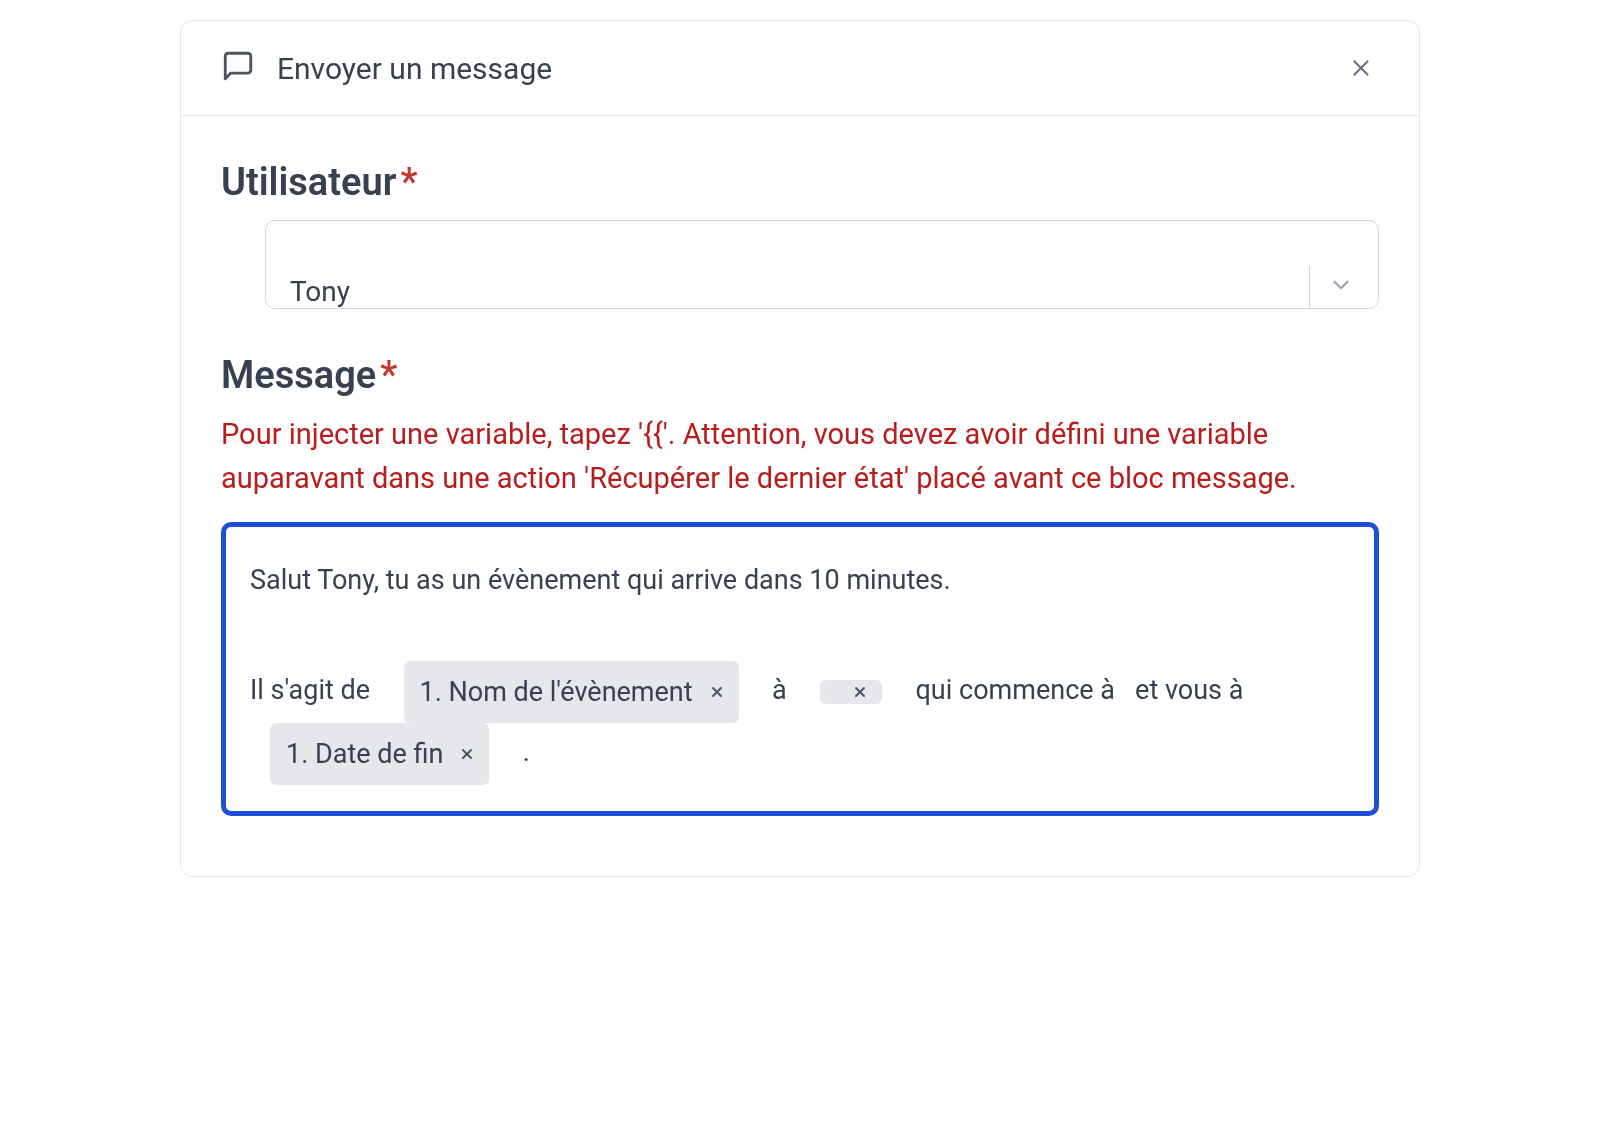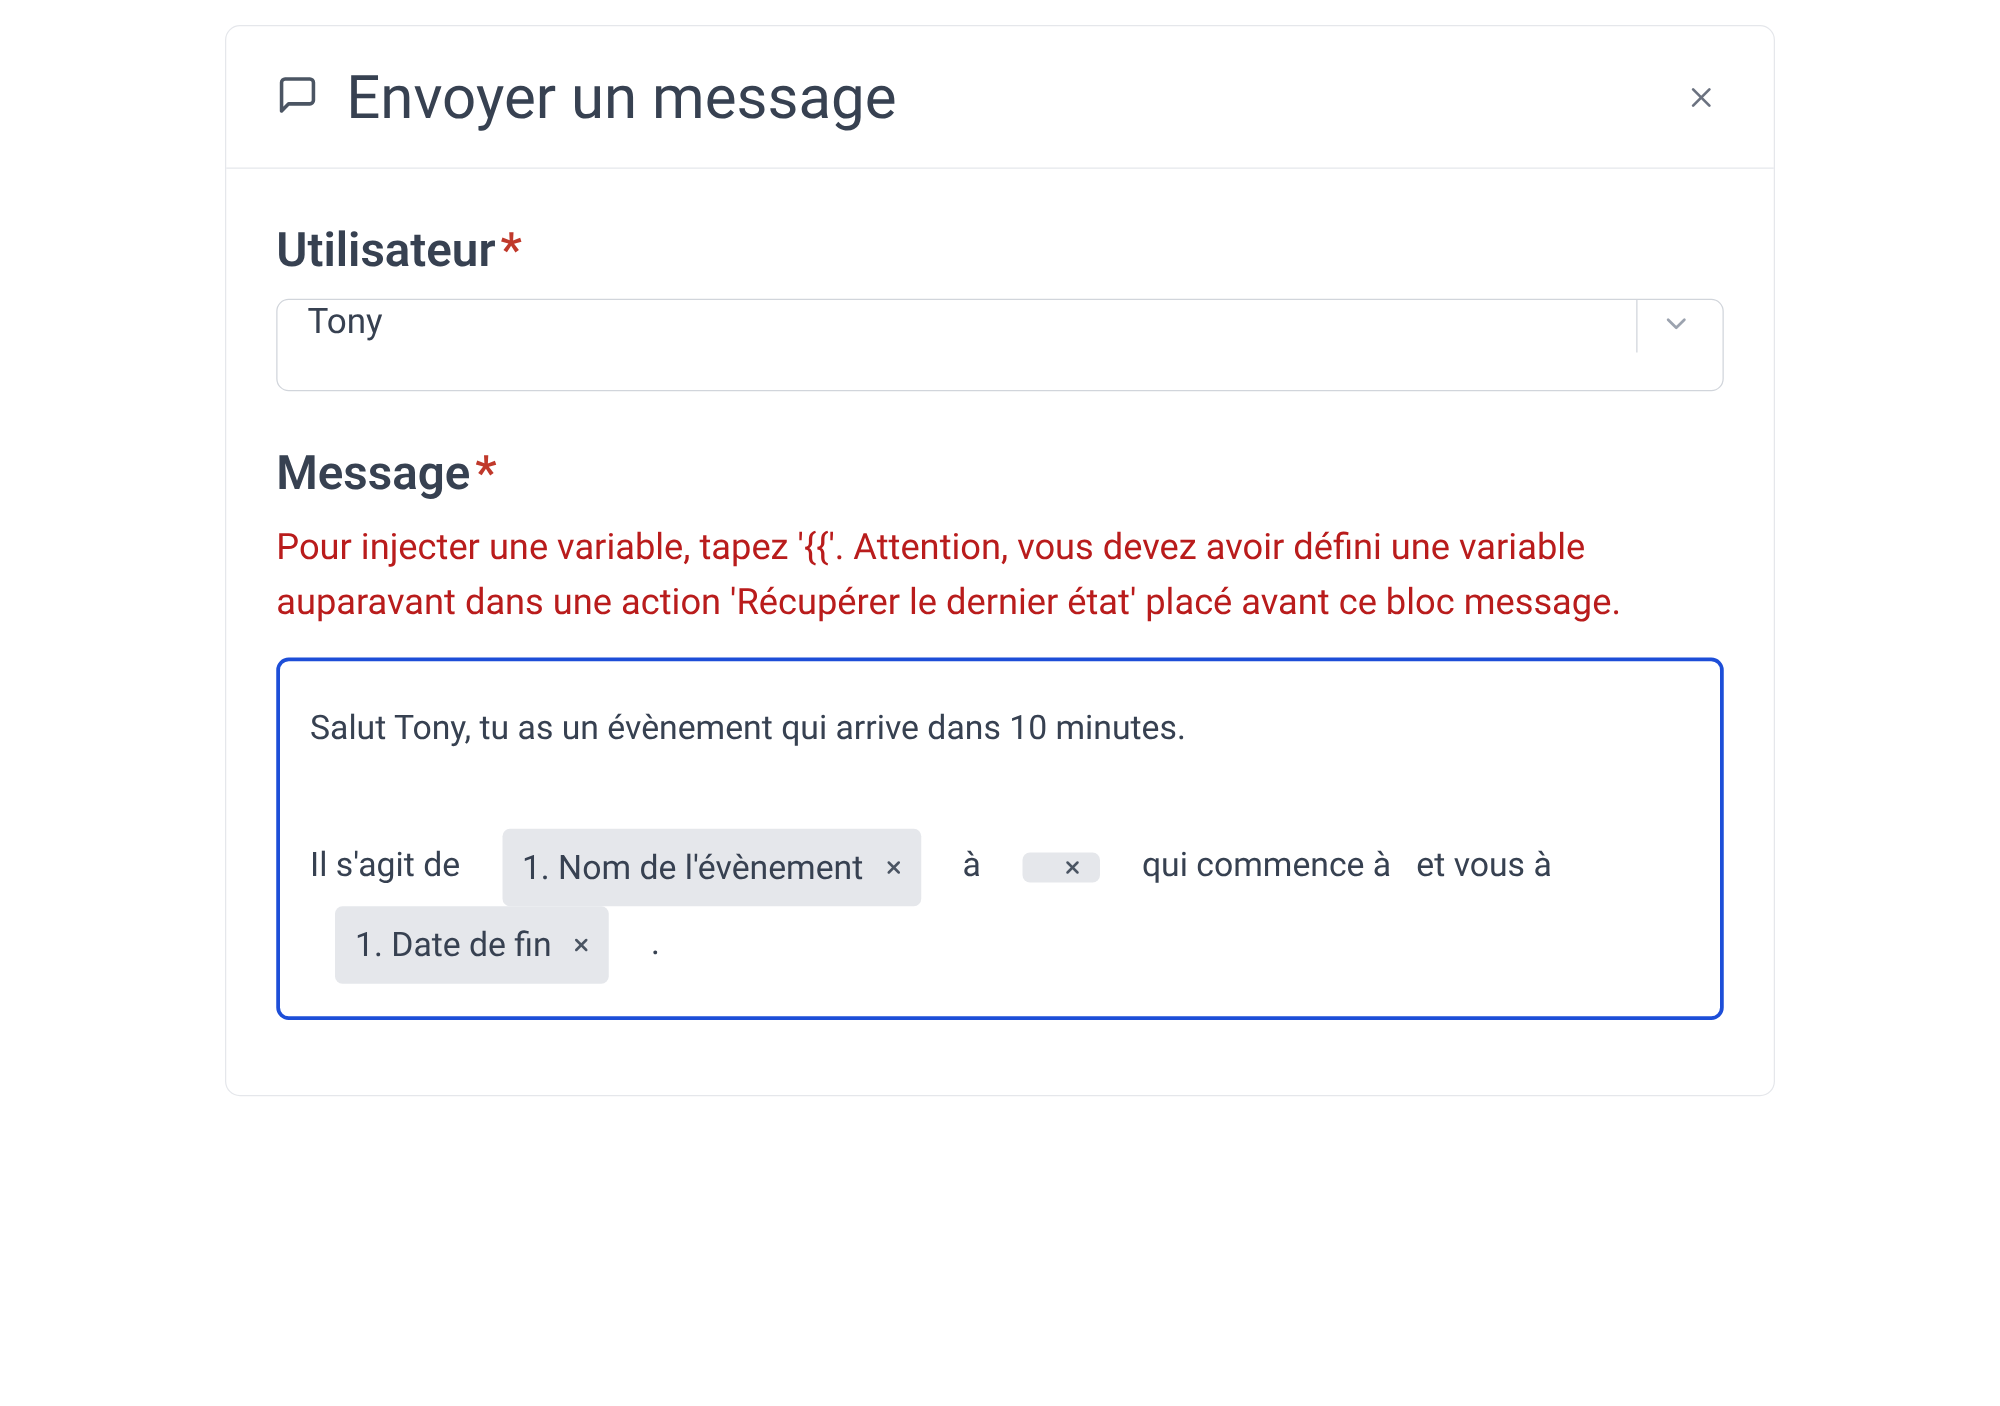"Envoyer un message" .panel-title { font-size: 48px -> 30px }
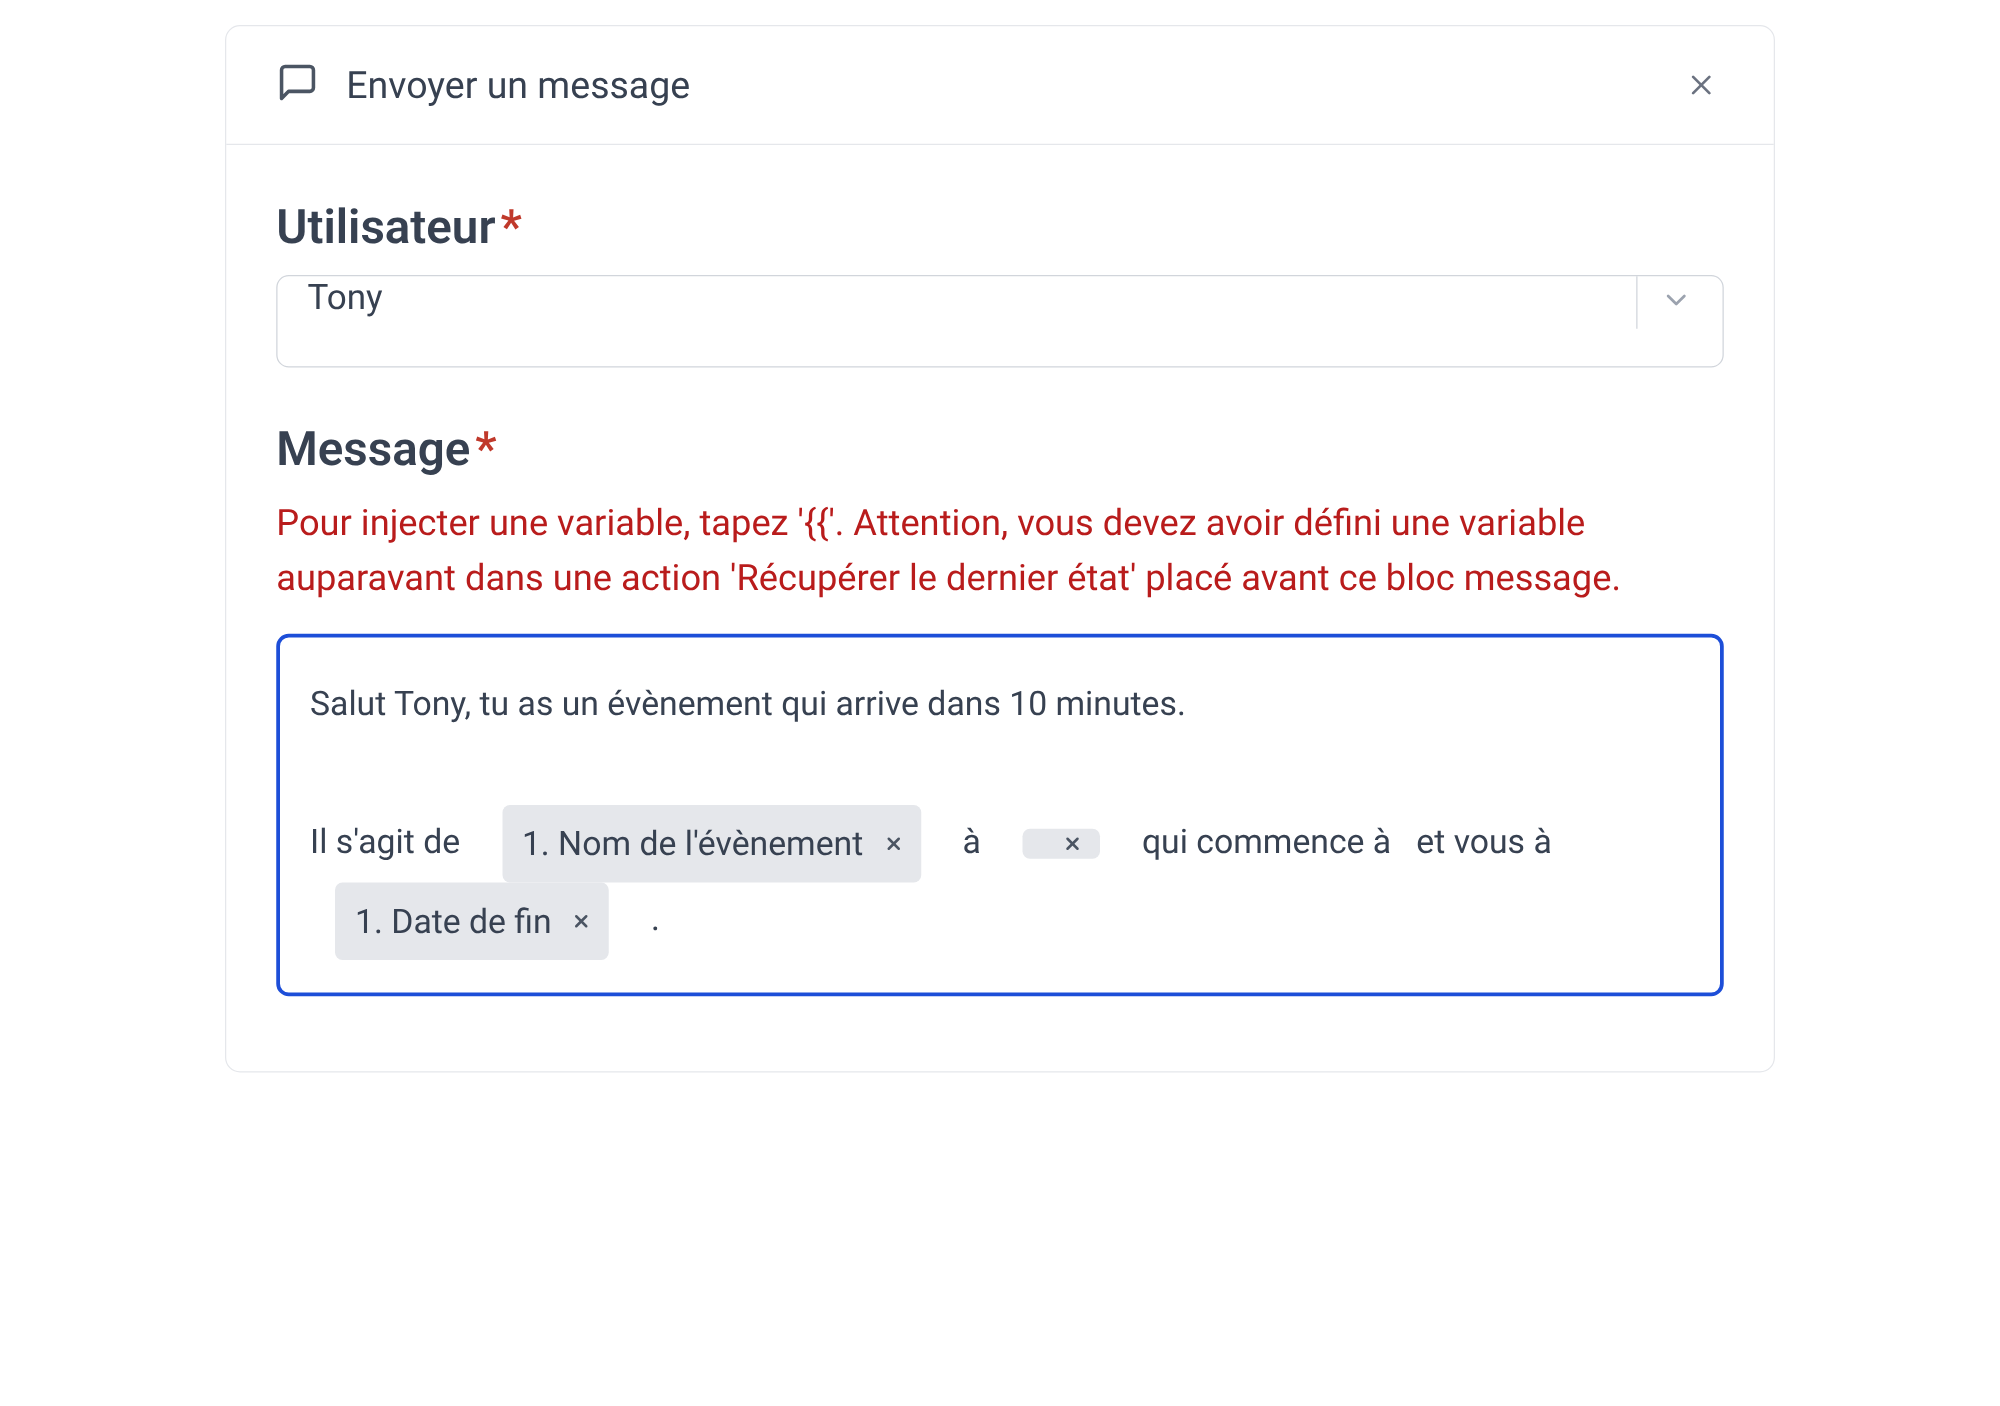"Tony" .select-box { align-items: flex-start -> flex-end; height: 74px -> 89px; margin-left: none -> 44px }
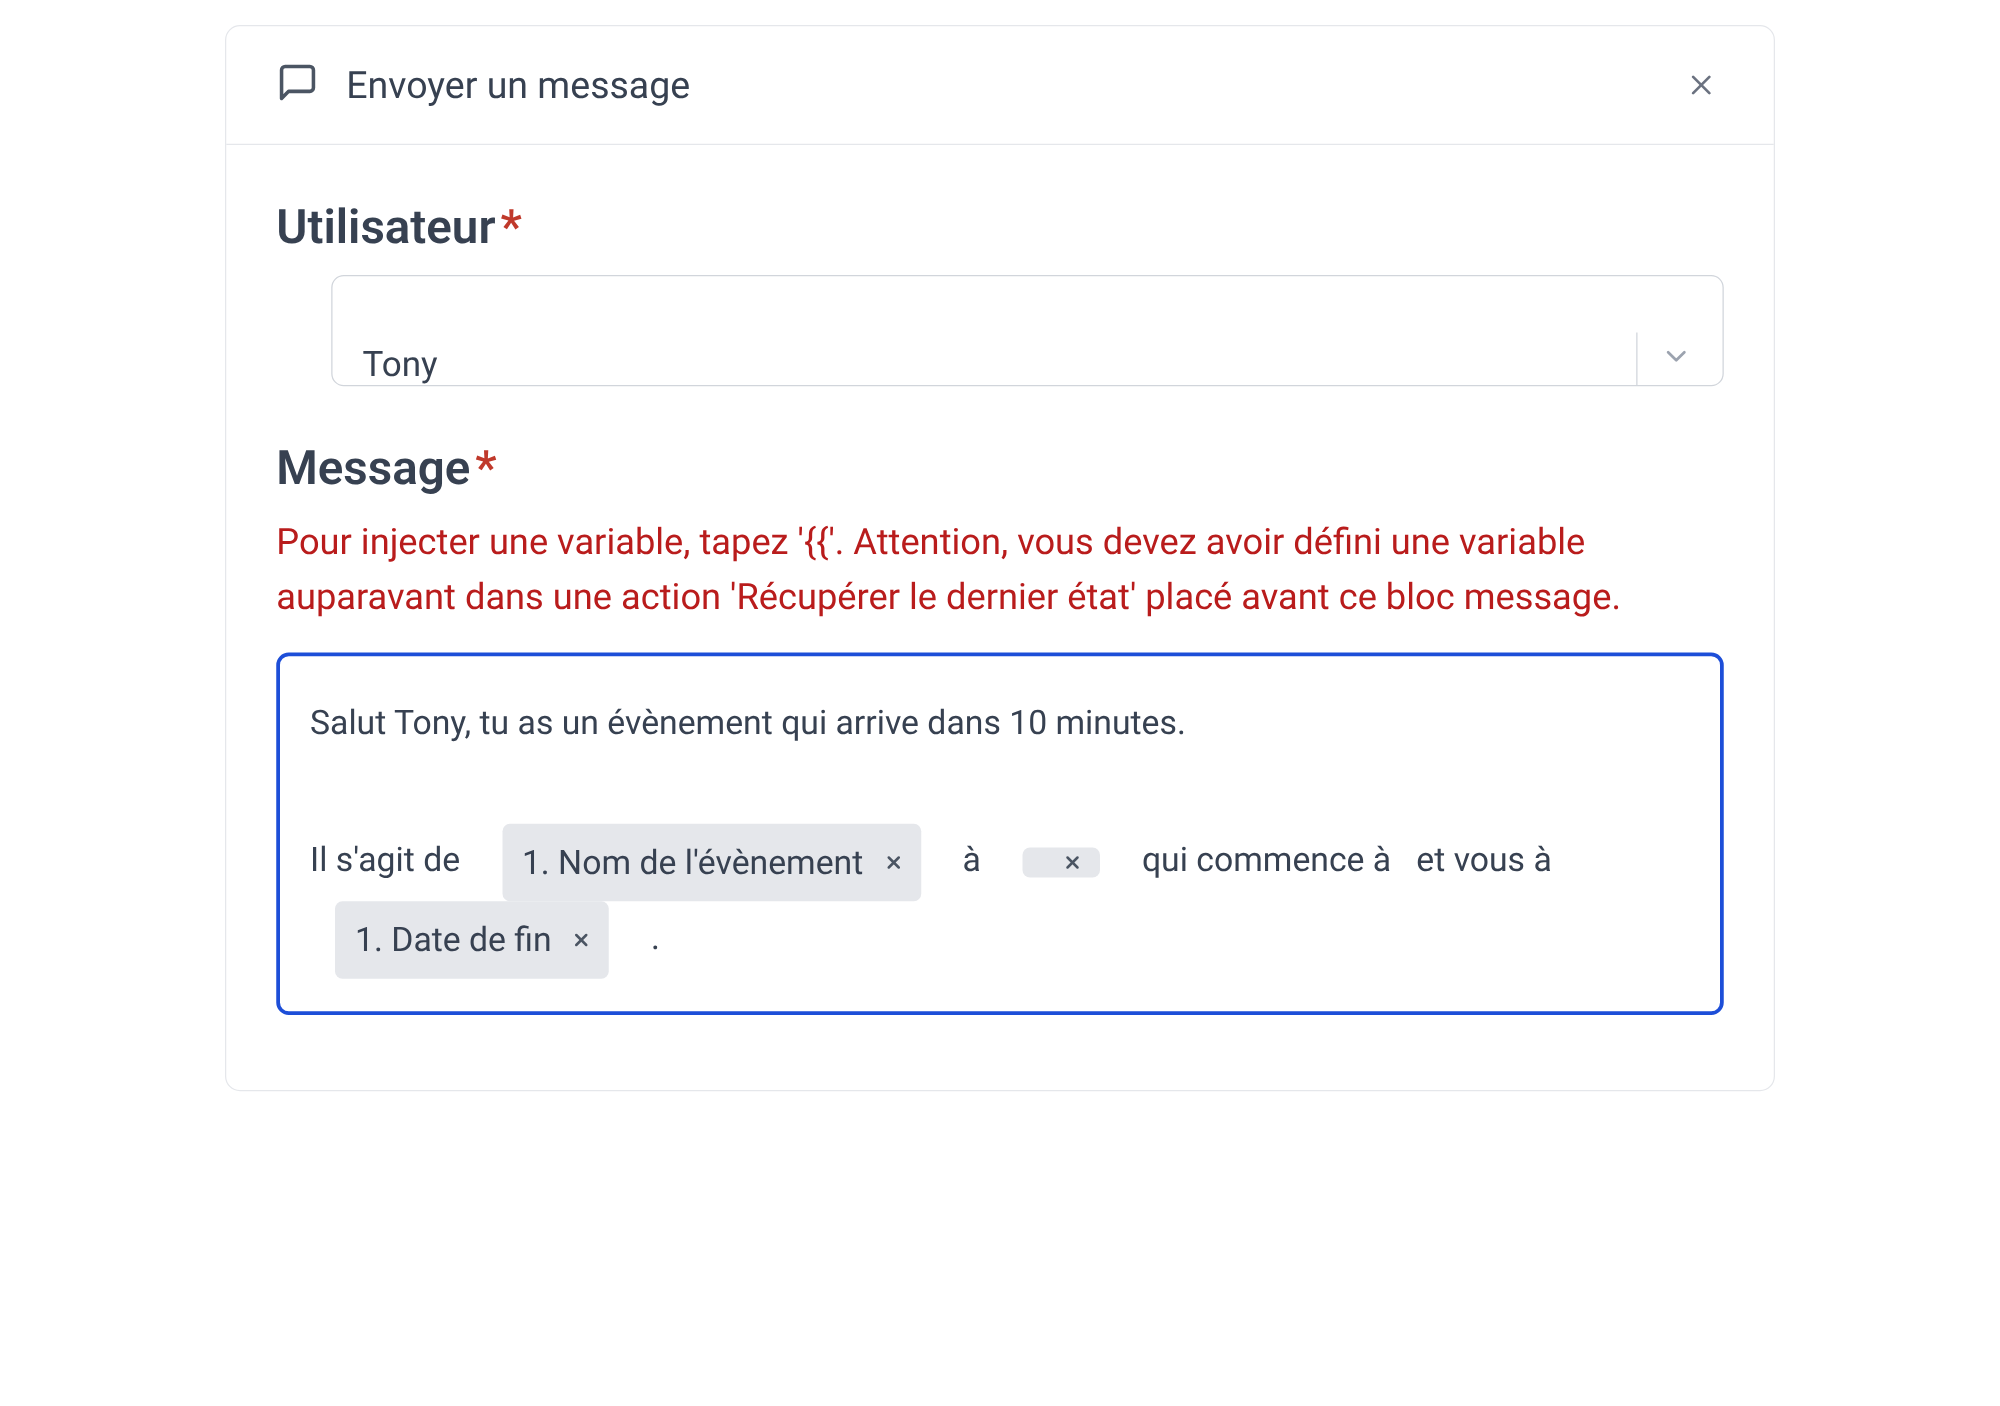"Salut Tony, tu as un" .message-box { border: 3px solid #1d4ed8 -> 5px solid #1d4ed8 }
